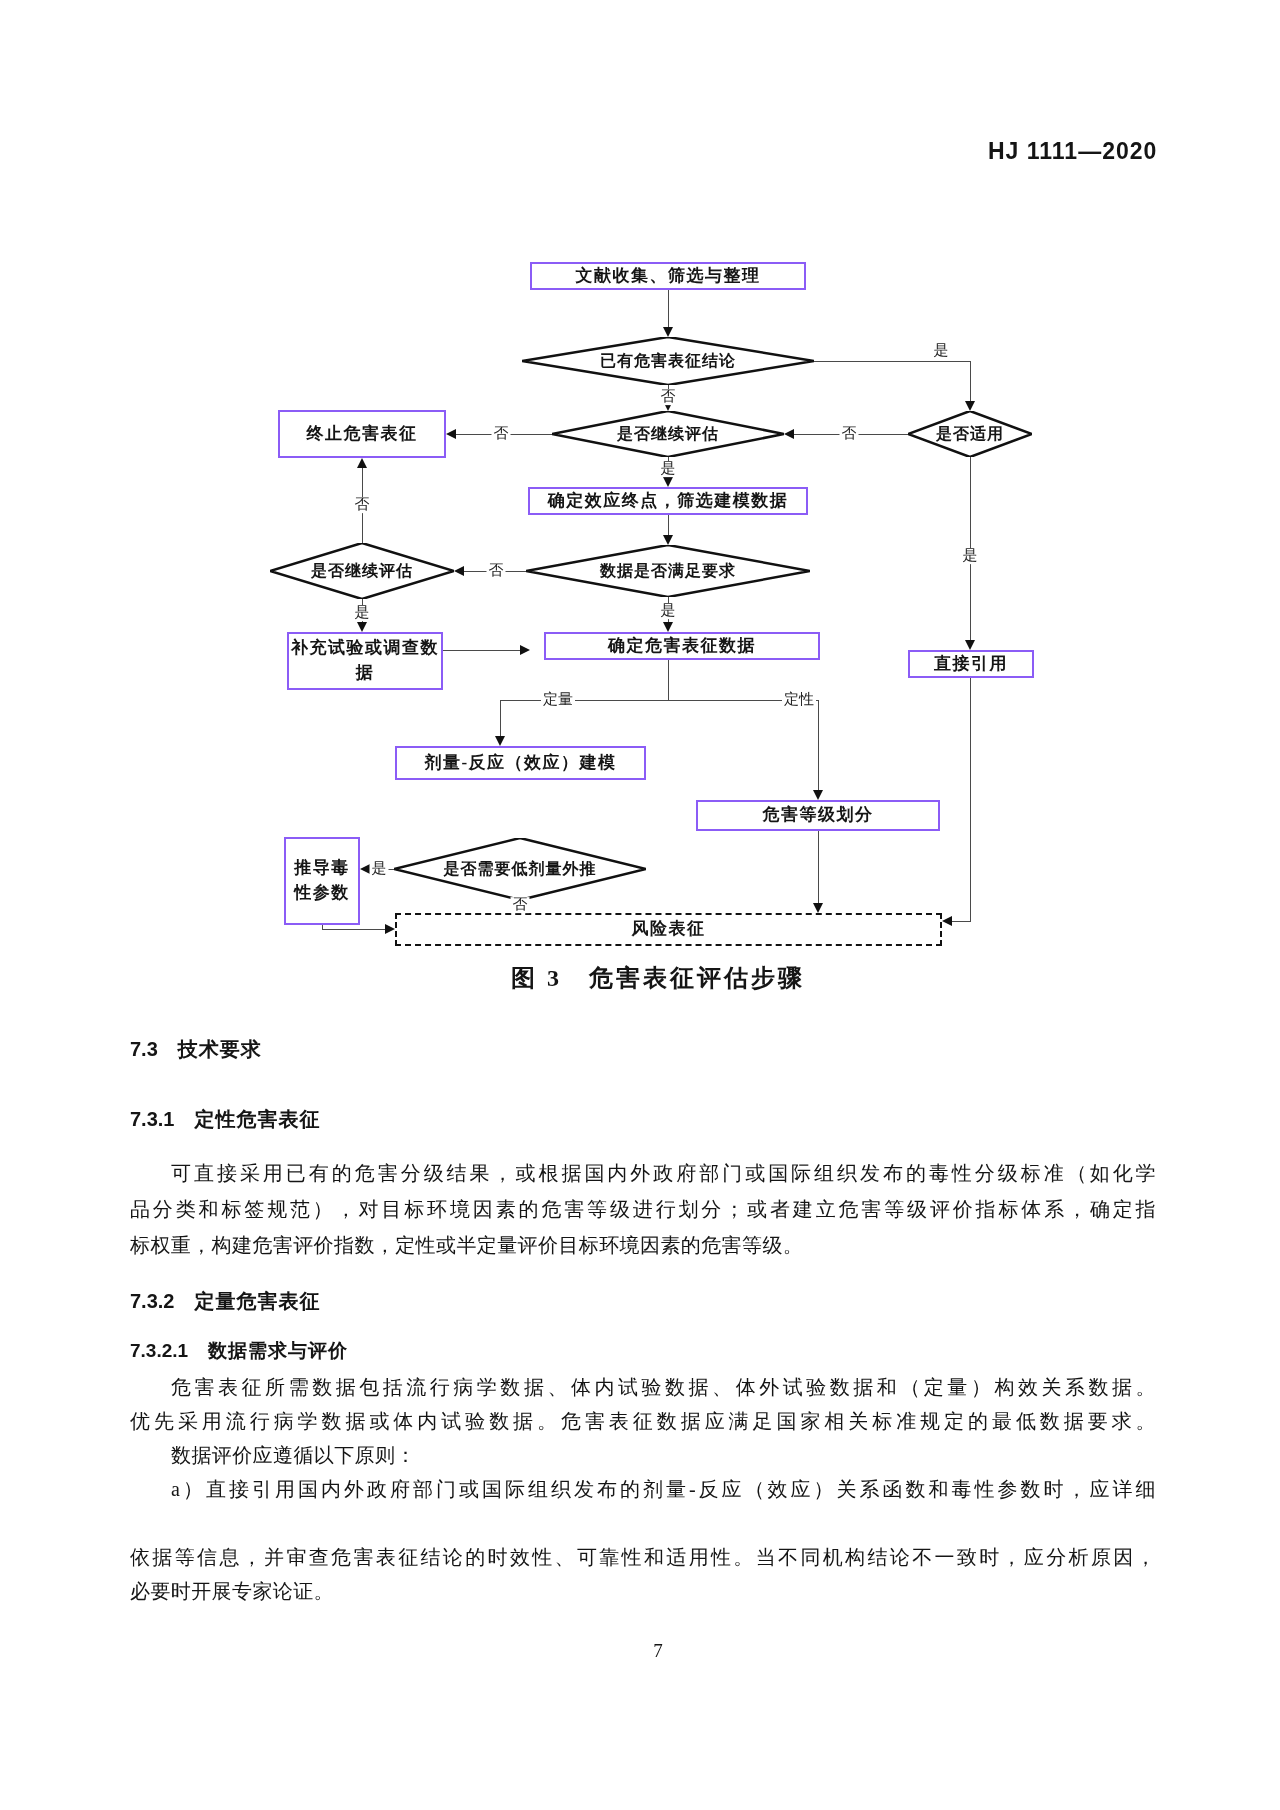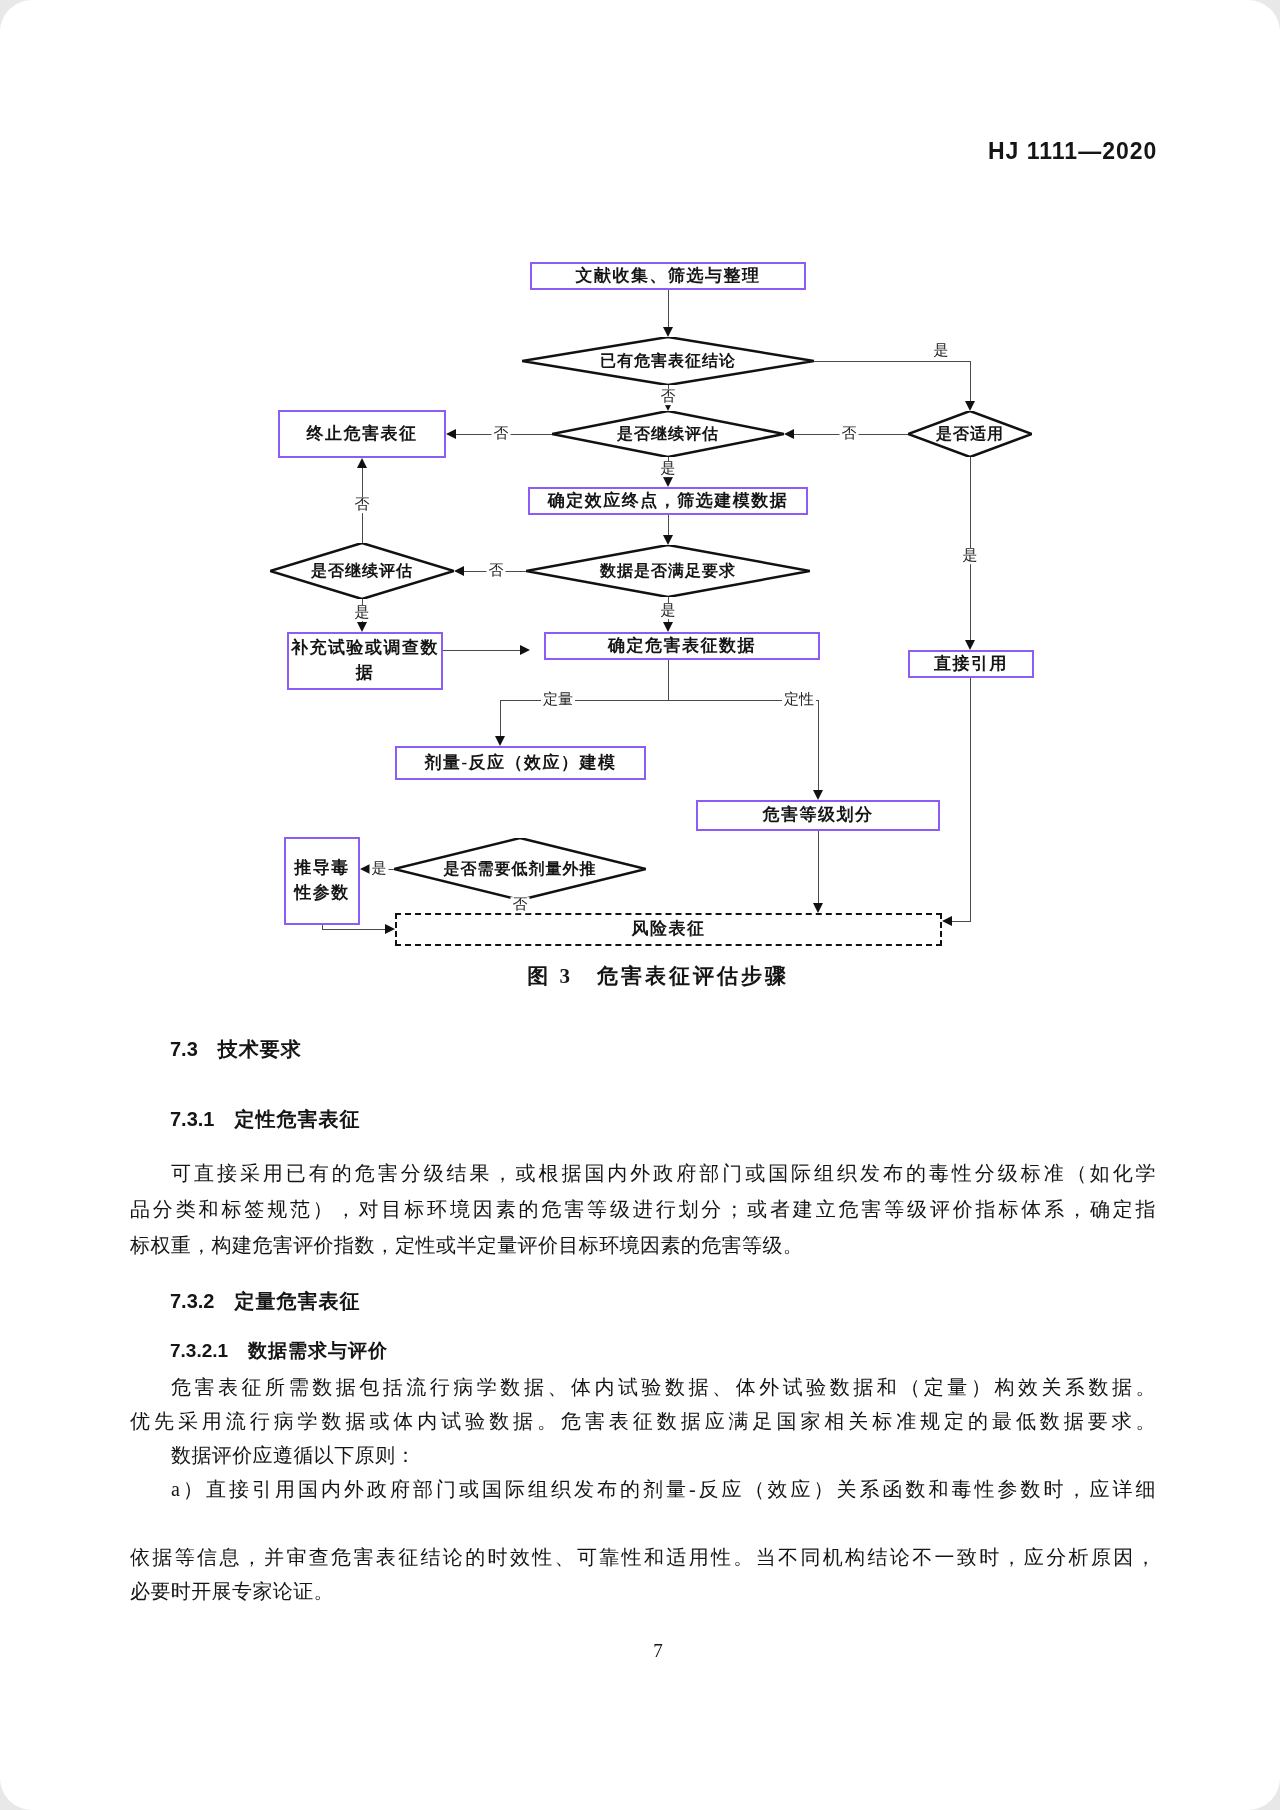"HJ 1111—2020" .page { border-radius: 32px -> none }
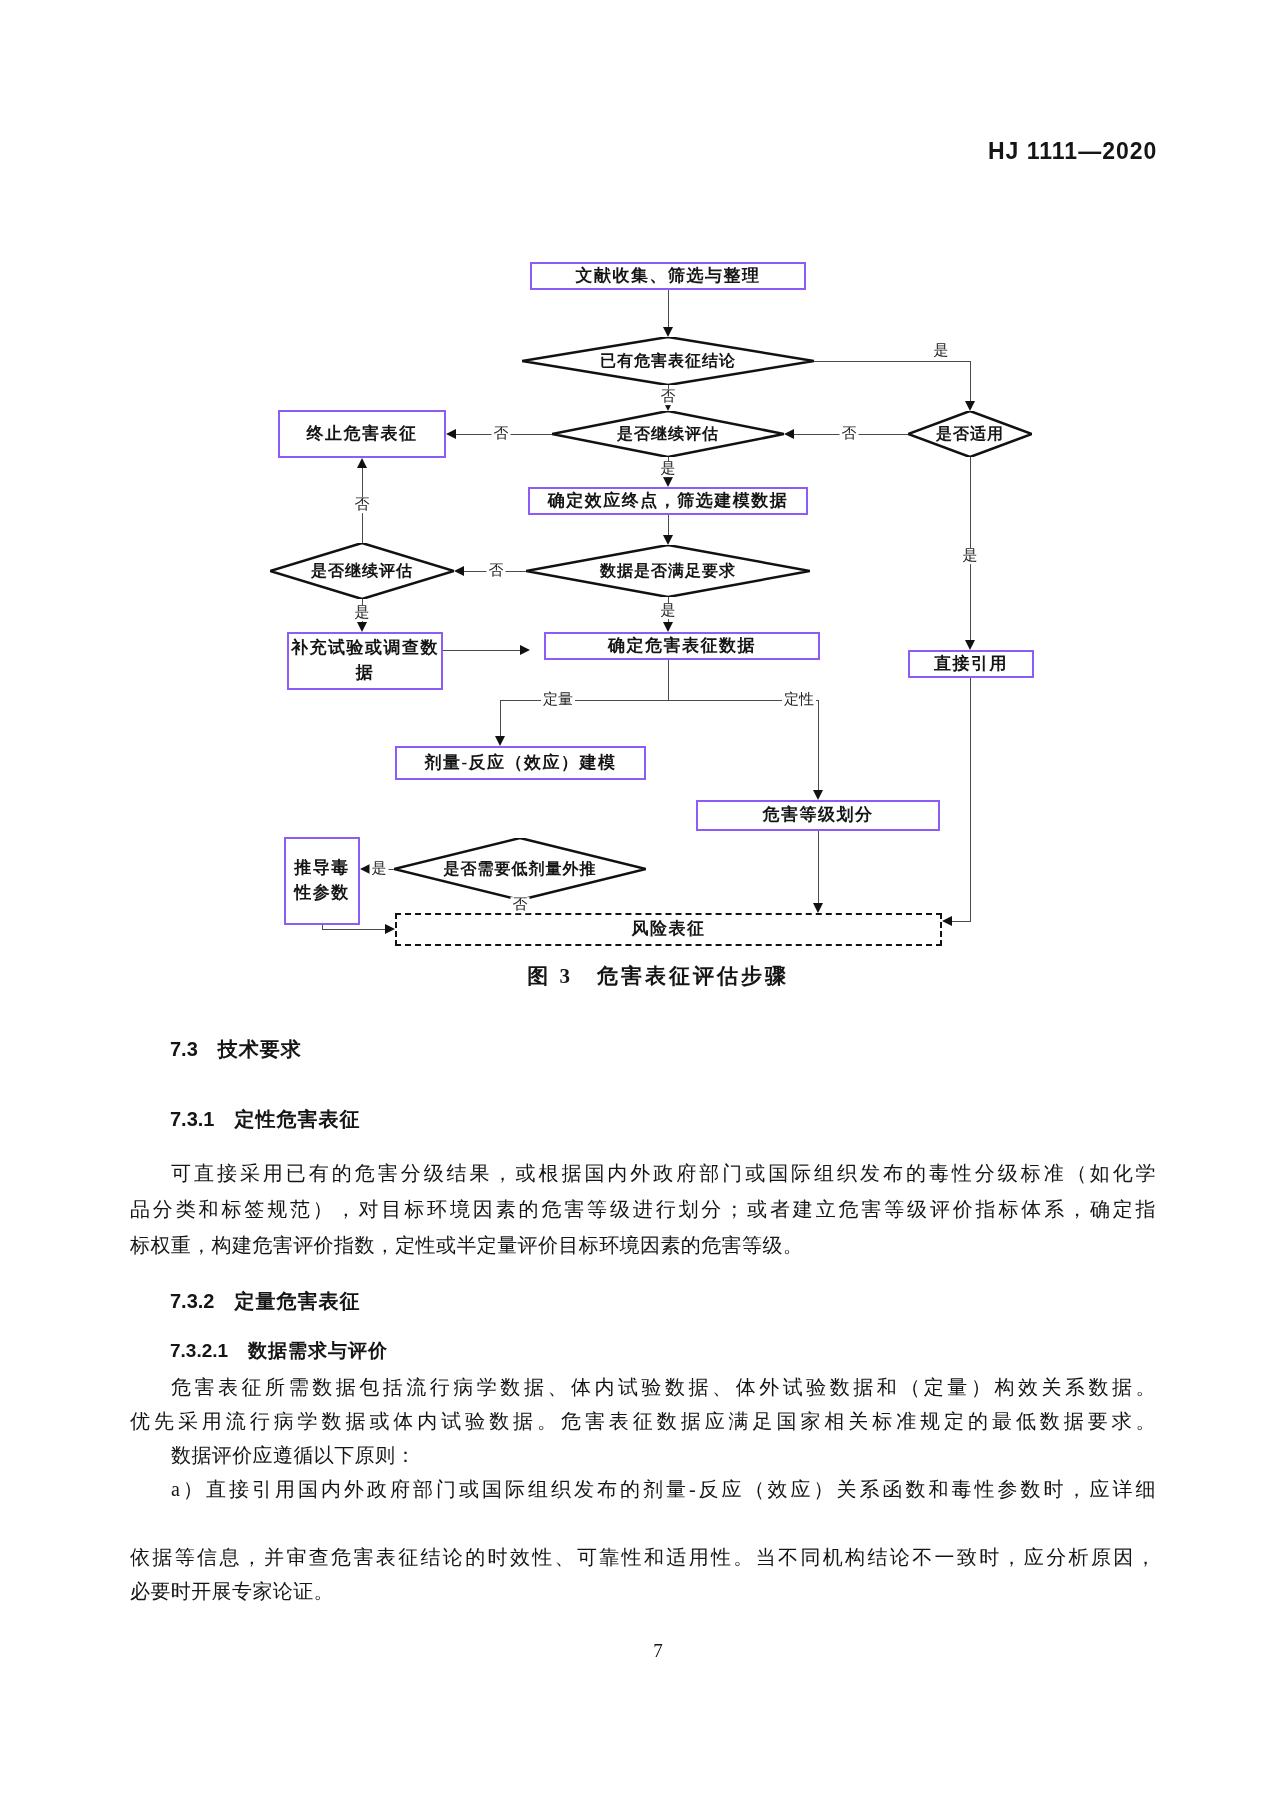"图 3 危害表征评估步骤" .caption { font-size: 21px -> 24px }
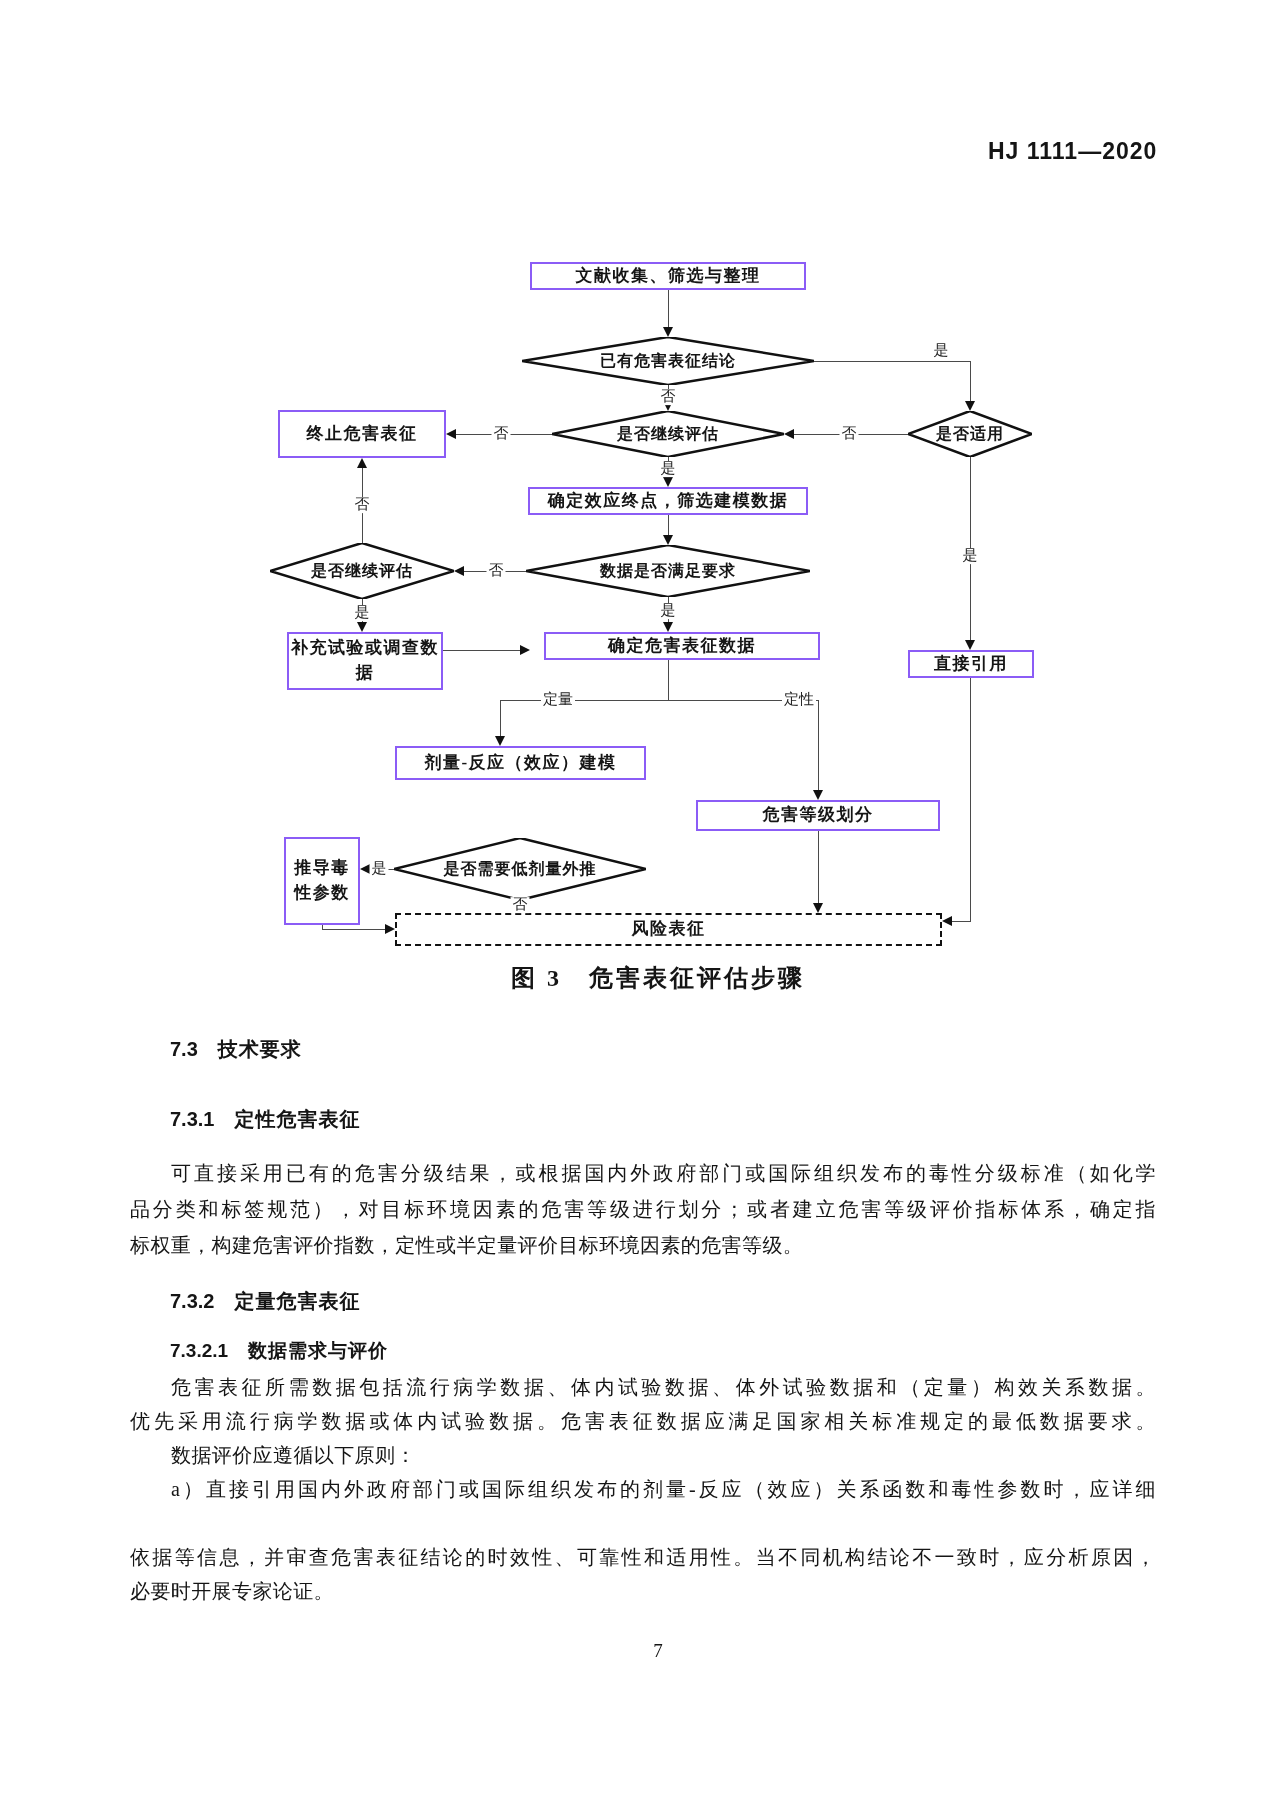"7.3" .h1 .num { margin-left: 40px -> none }
